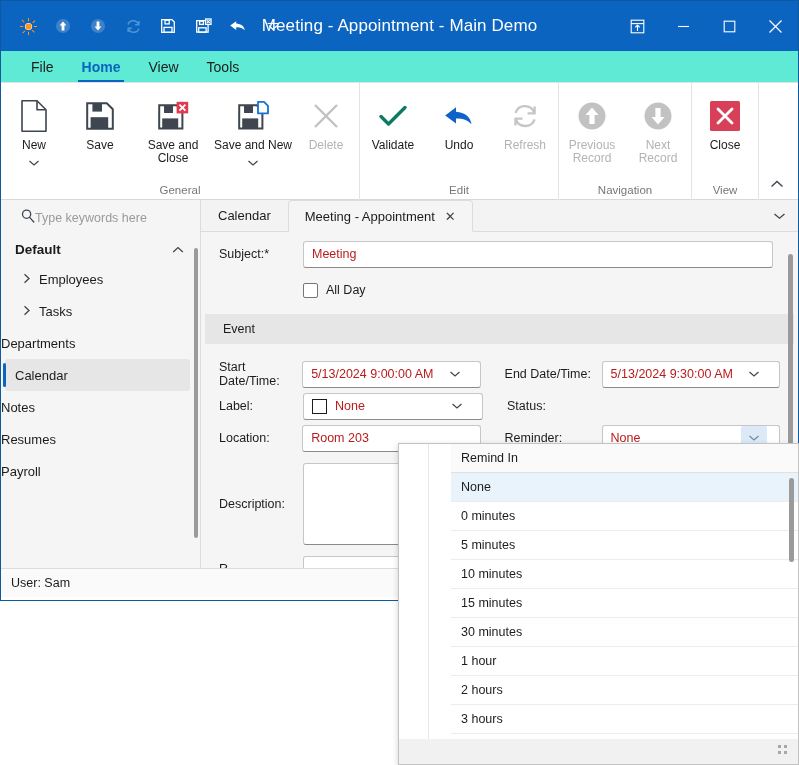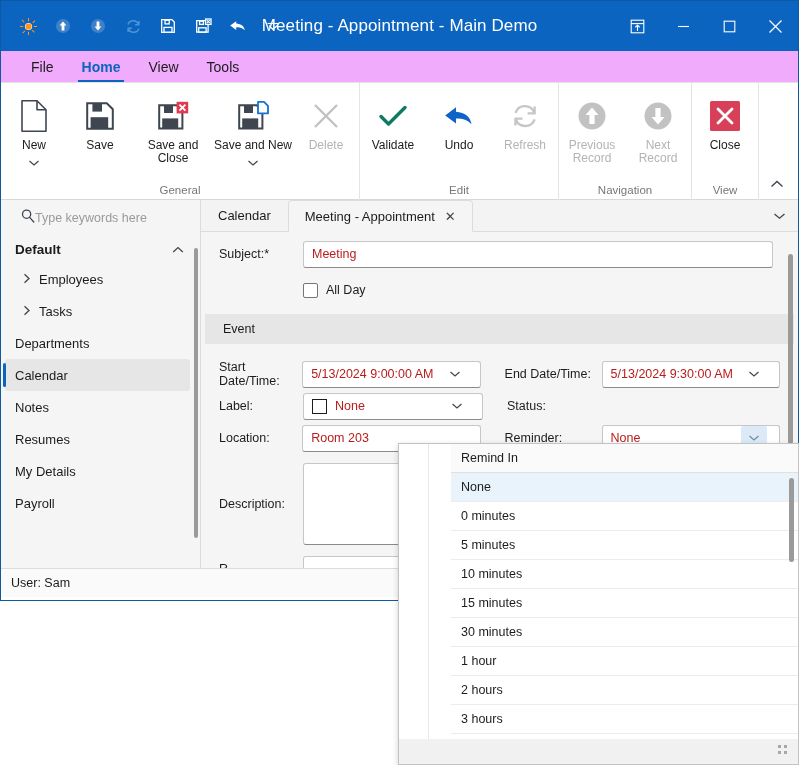"File" .ribbon-tabs { background: #f0abfc -> #5eead4 }
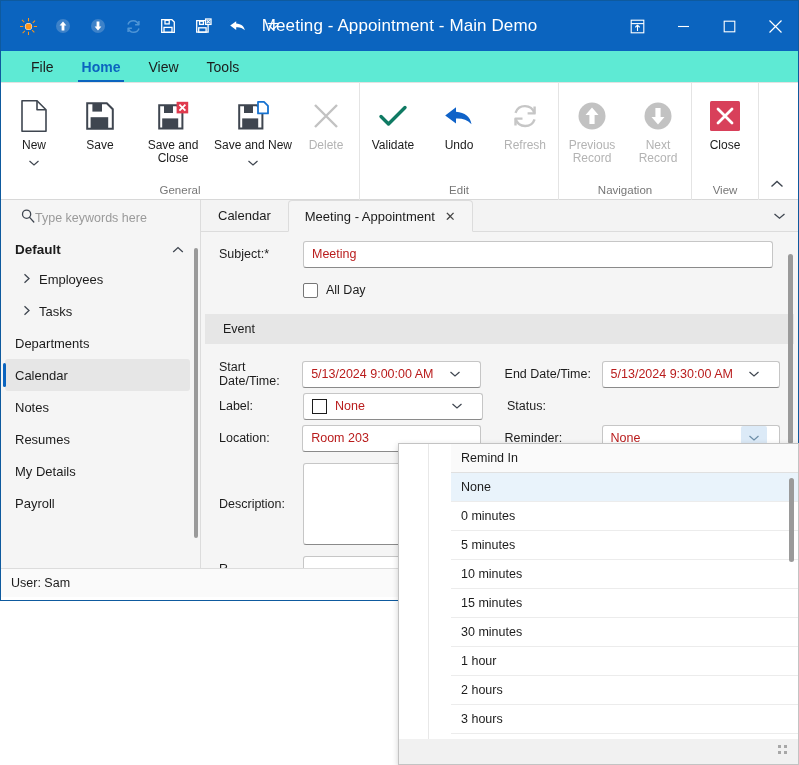"Departments" .nav-item { padding-left: 14px -> none }
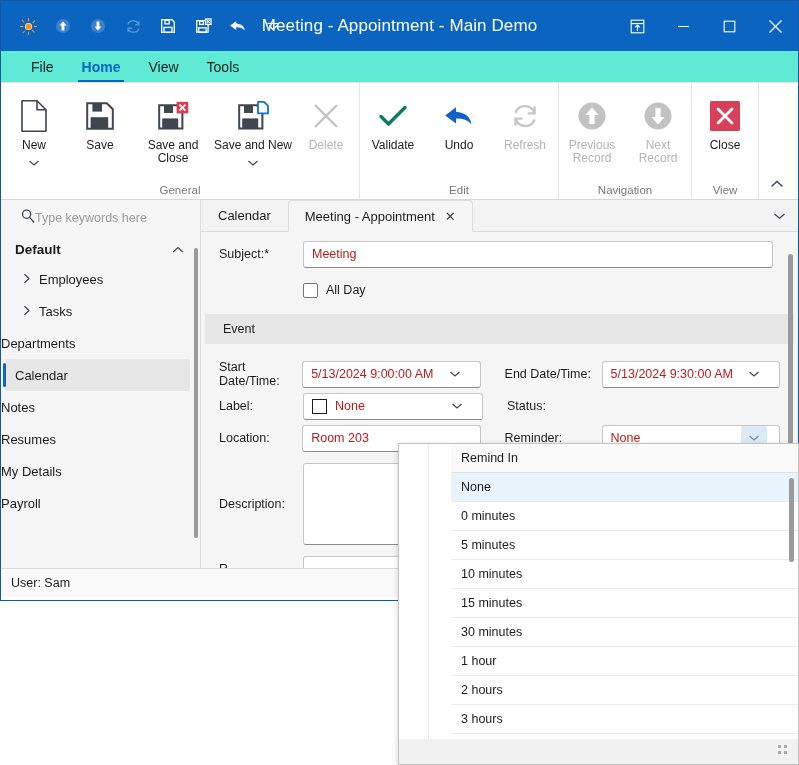"My Details" div.nav-item { html: <div> <span>My Details</span> </div> -> none }
